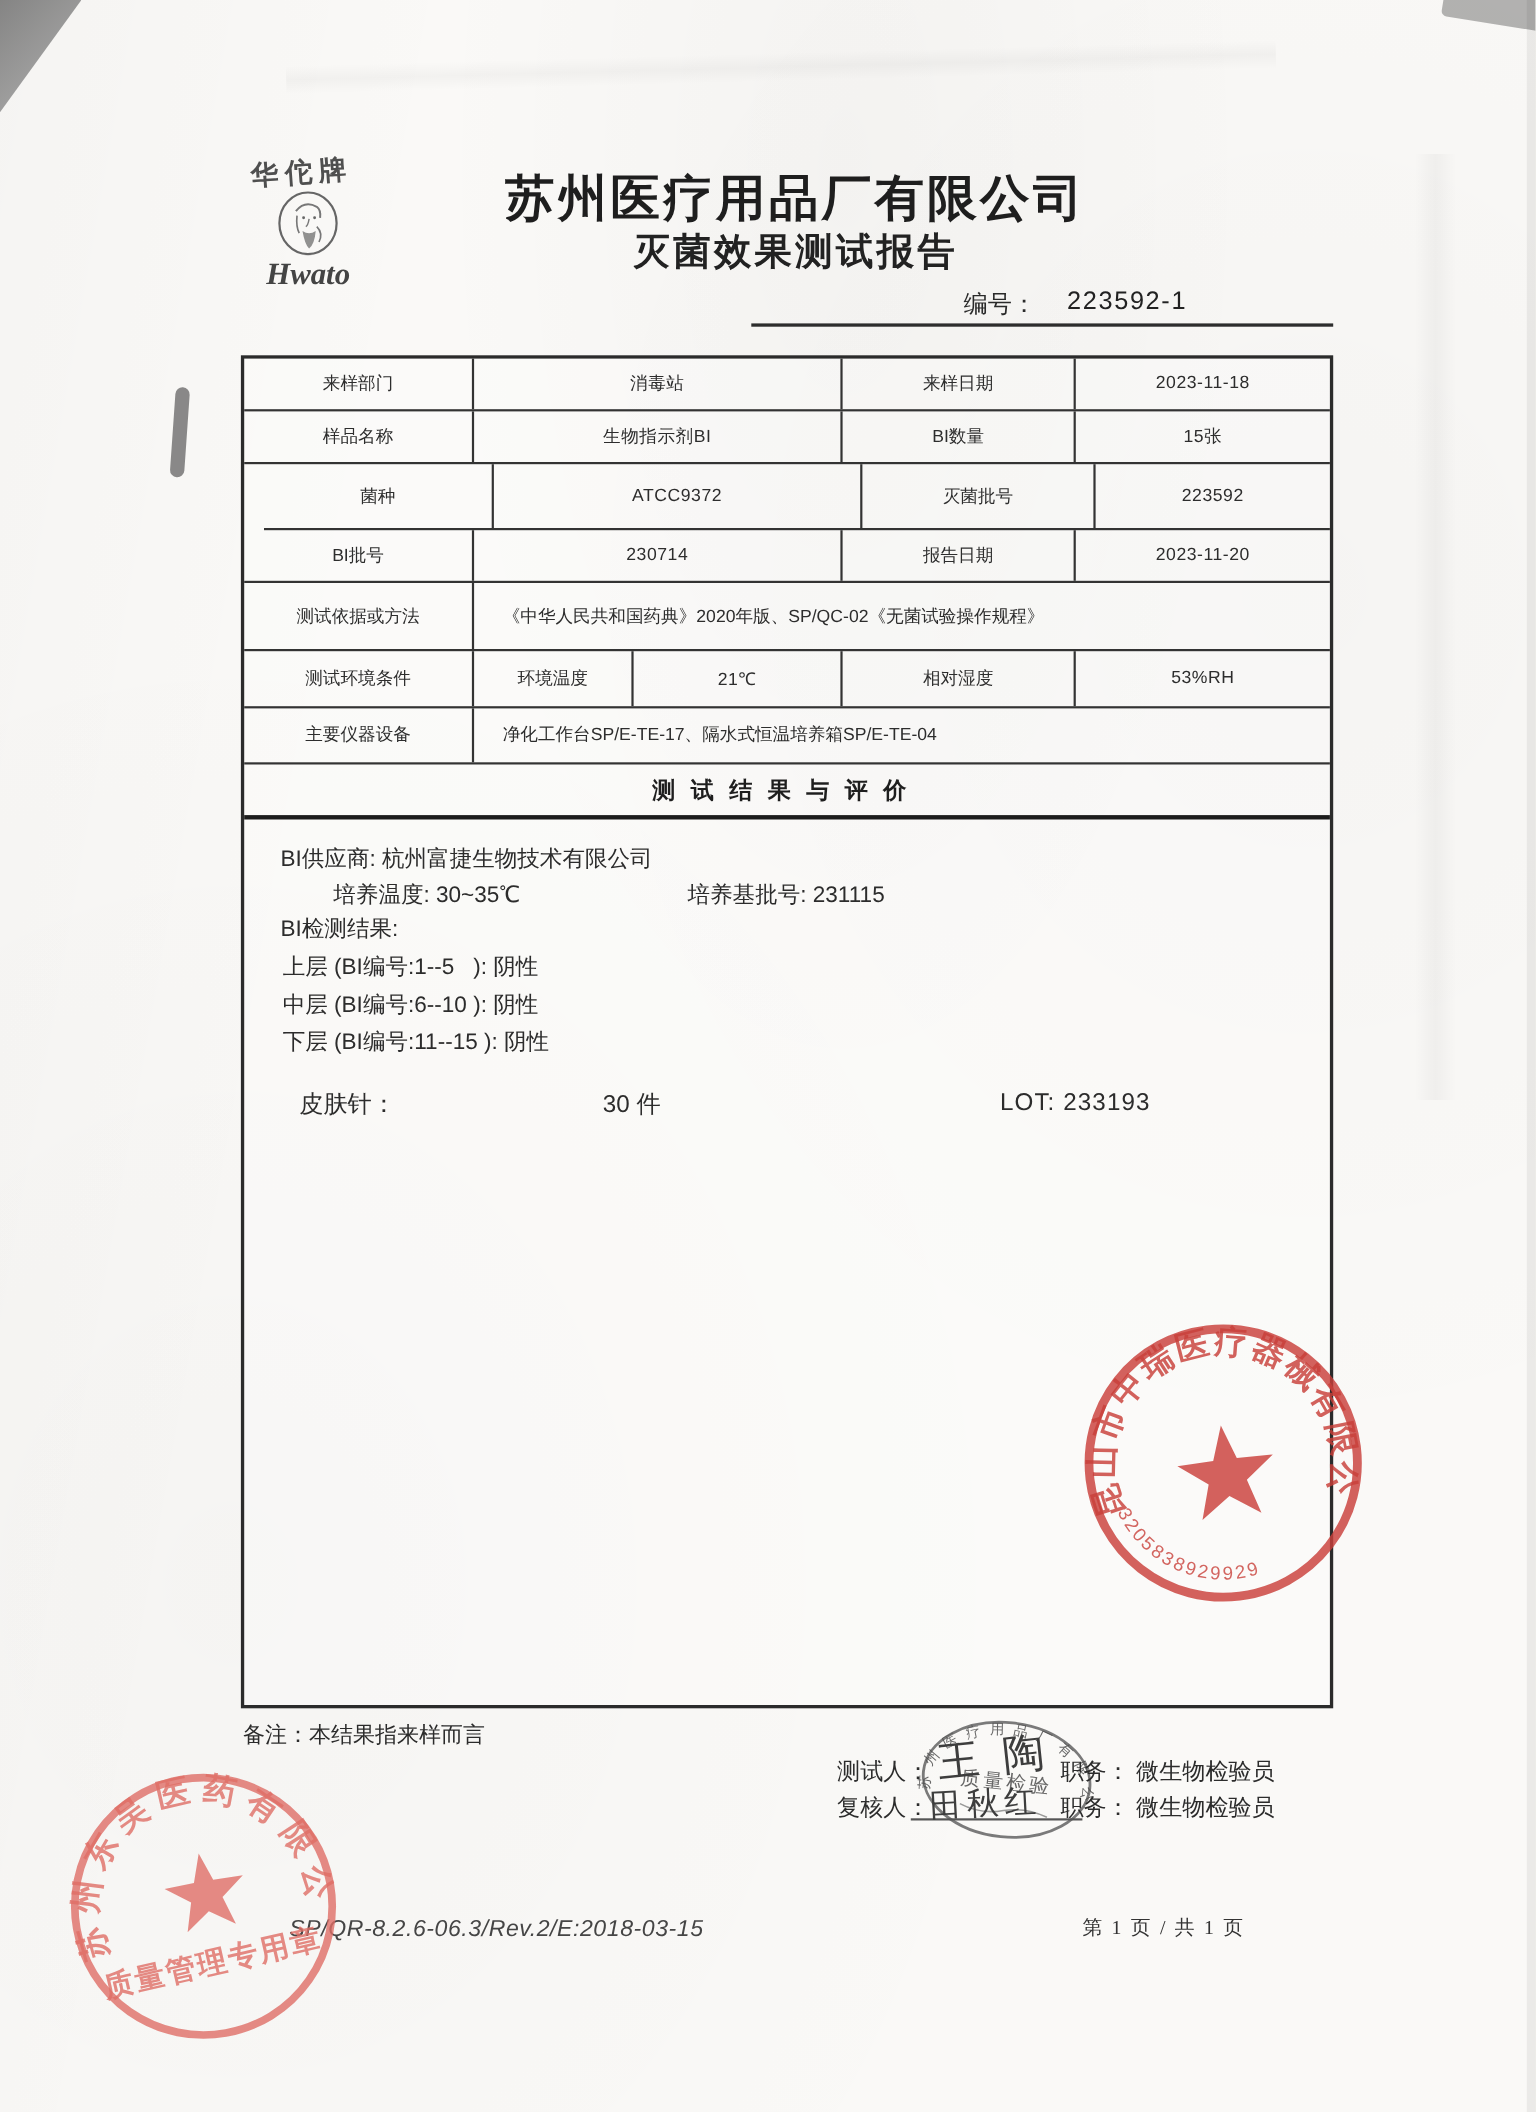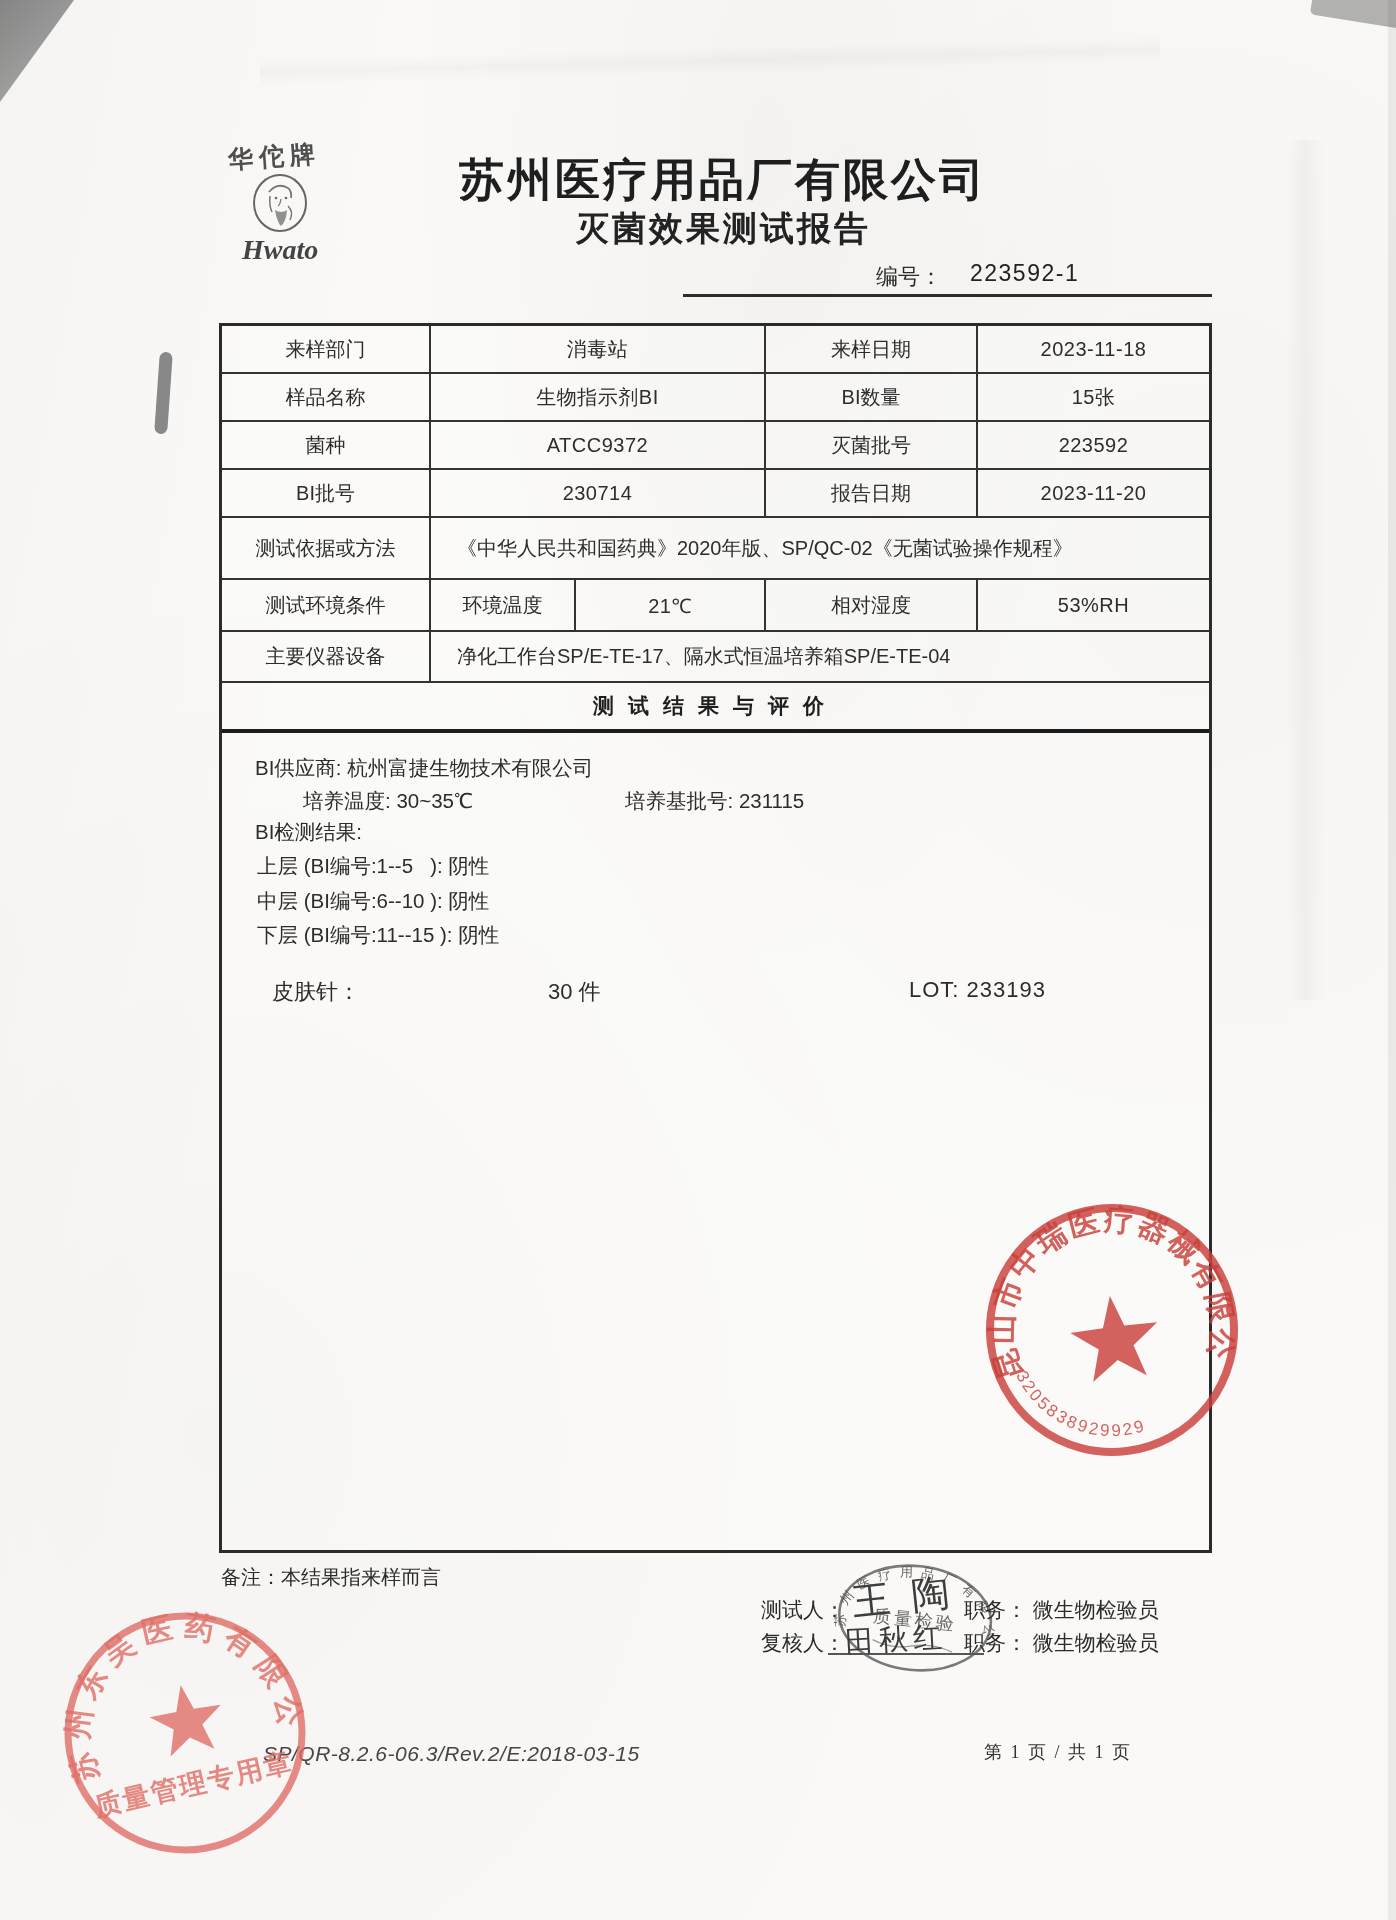"来样部门" .cell { font-size: 20px -> 16px }
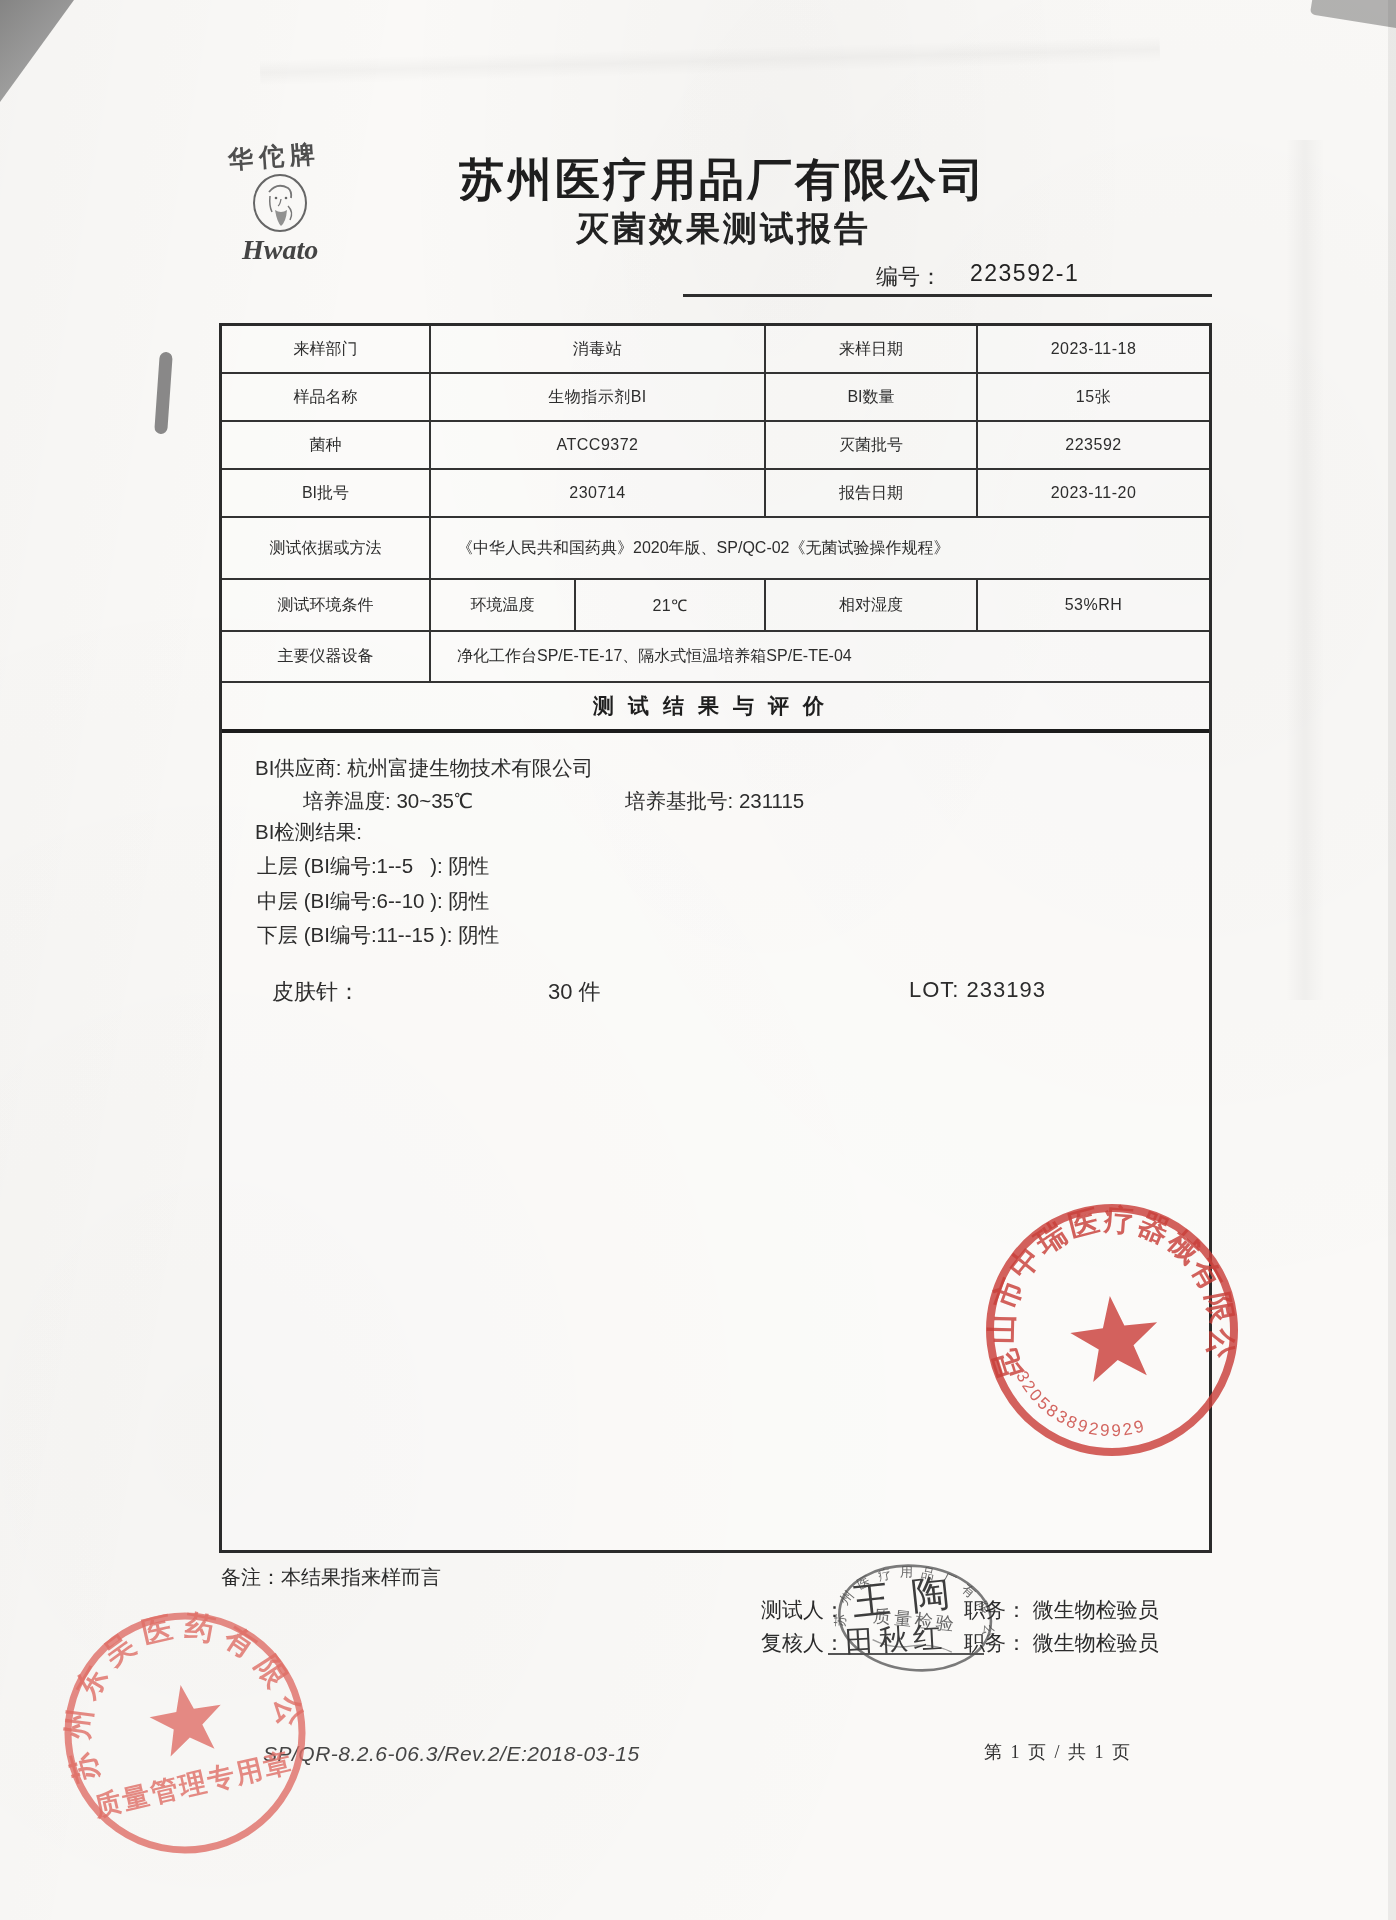"菌种" div.trow { height: 48px -> 60px; margin-left: none -> 18px }
